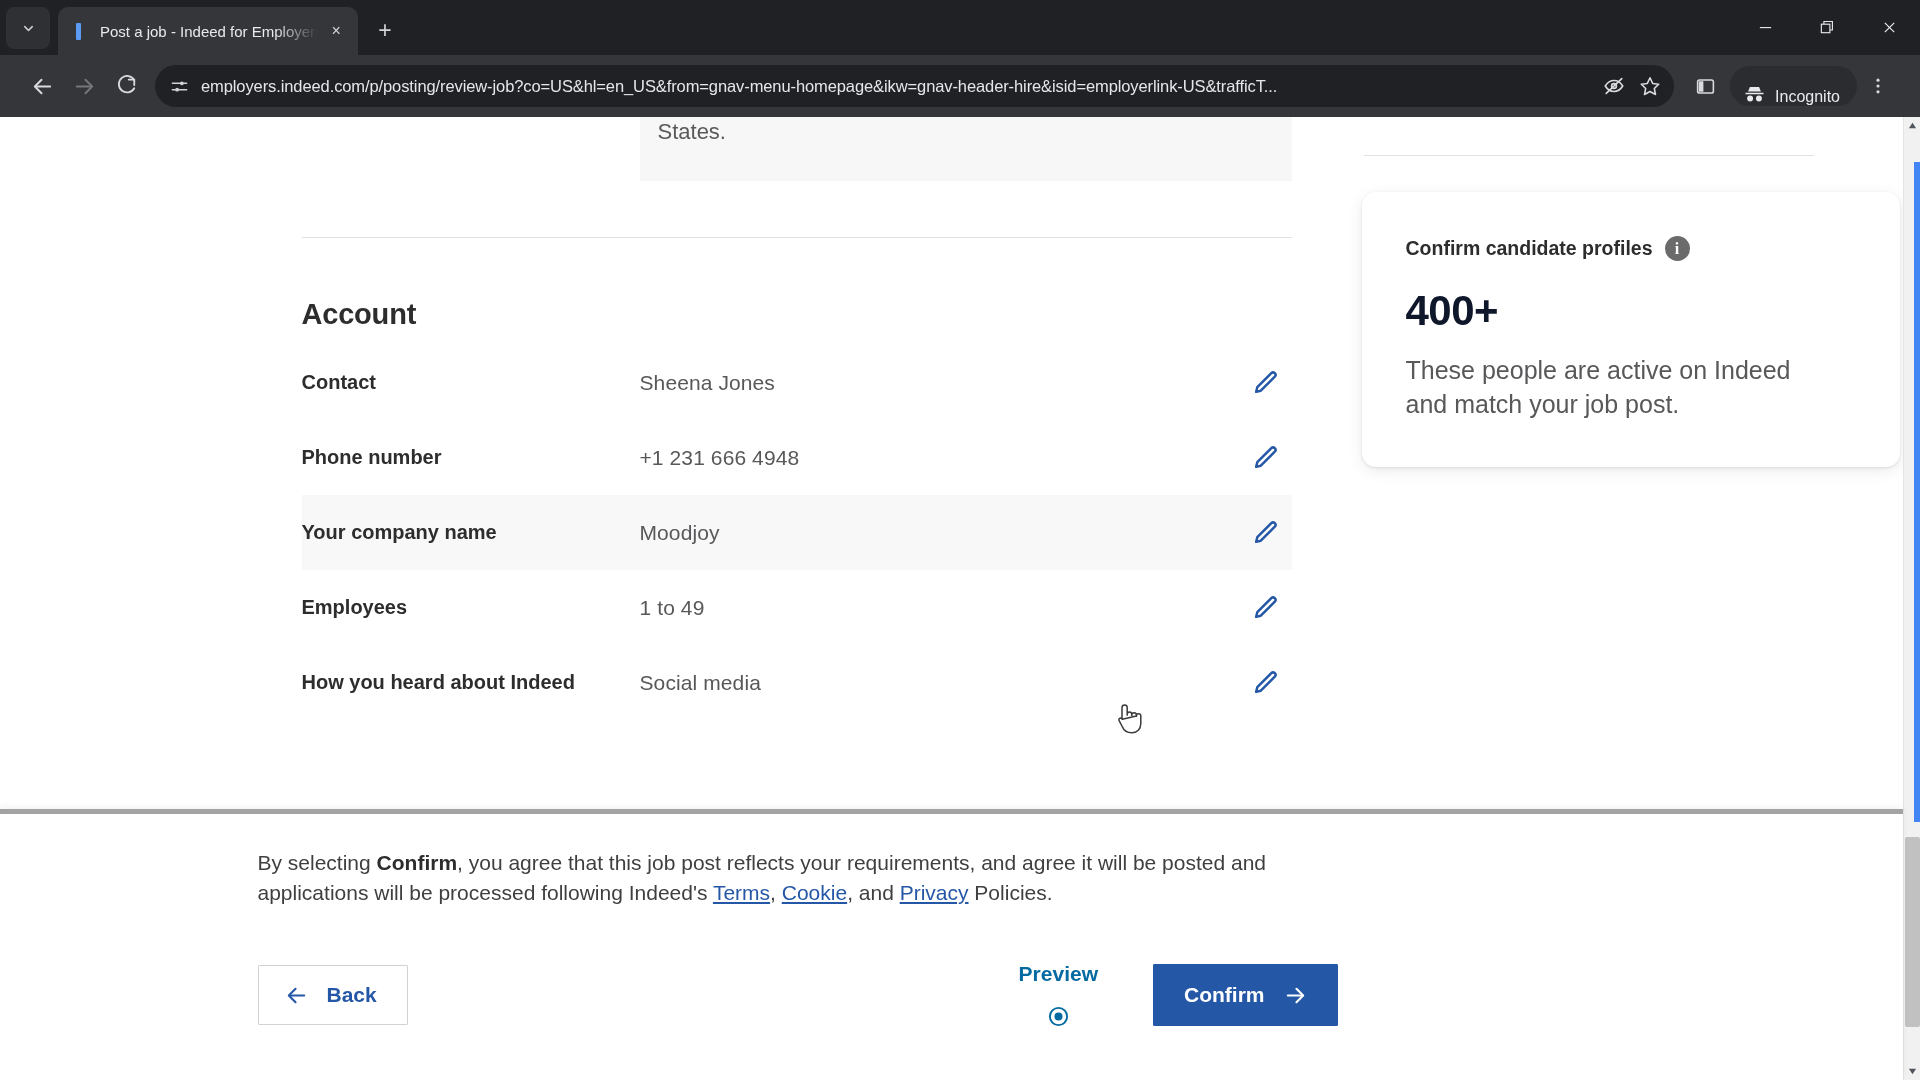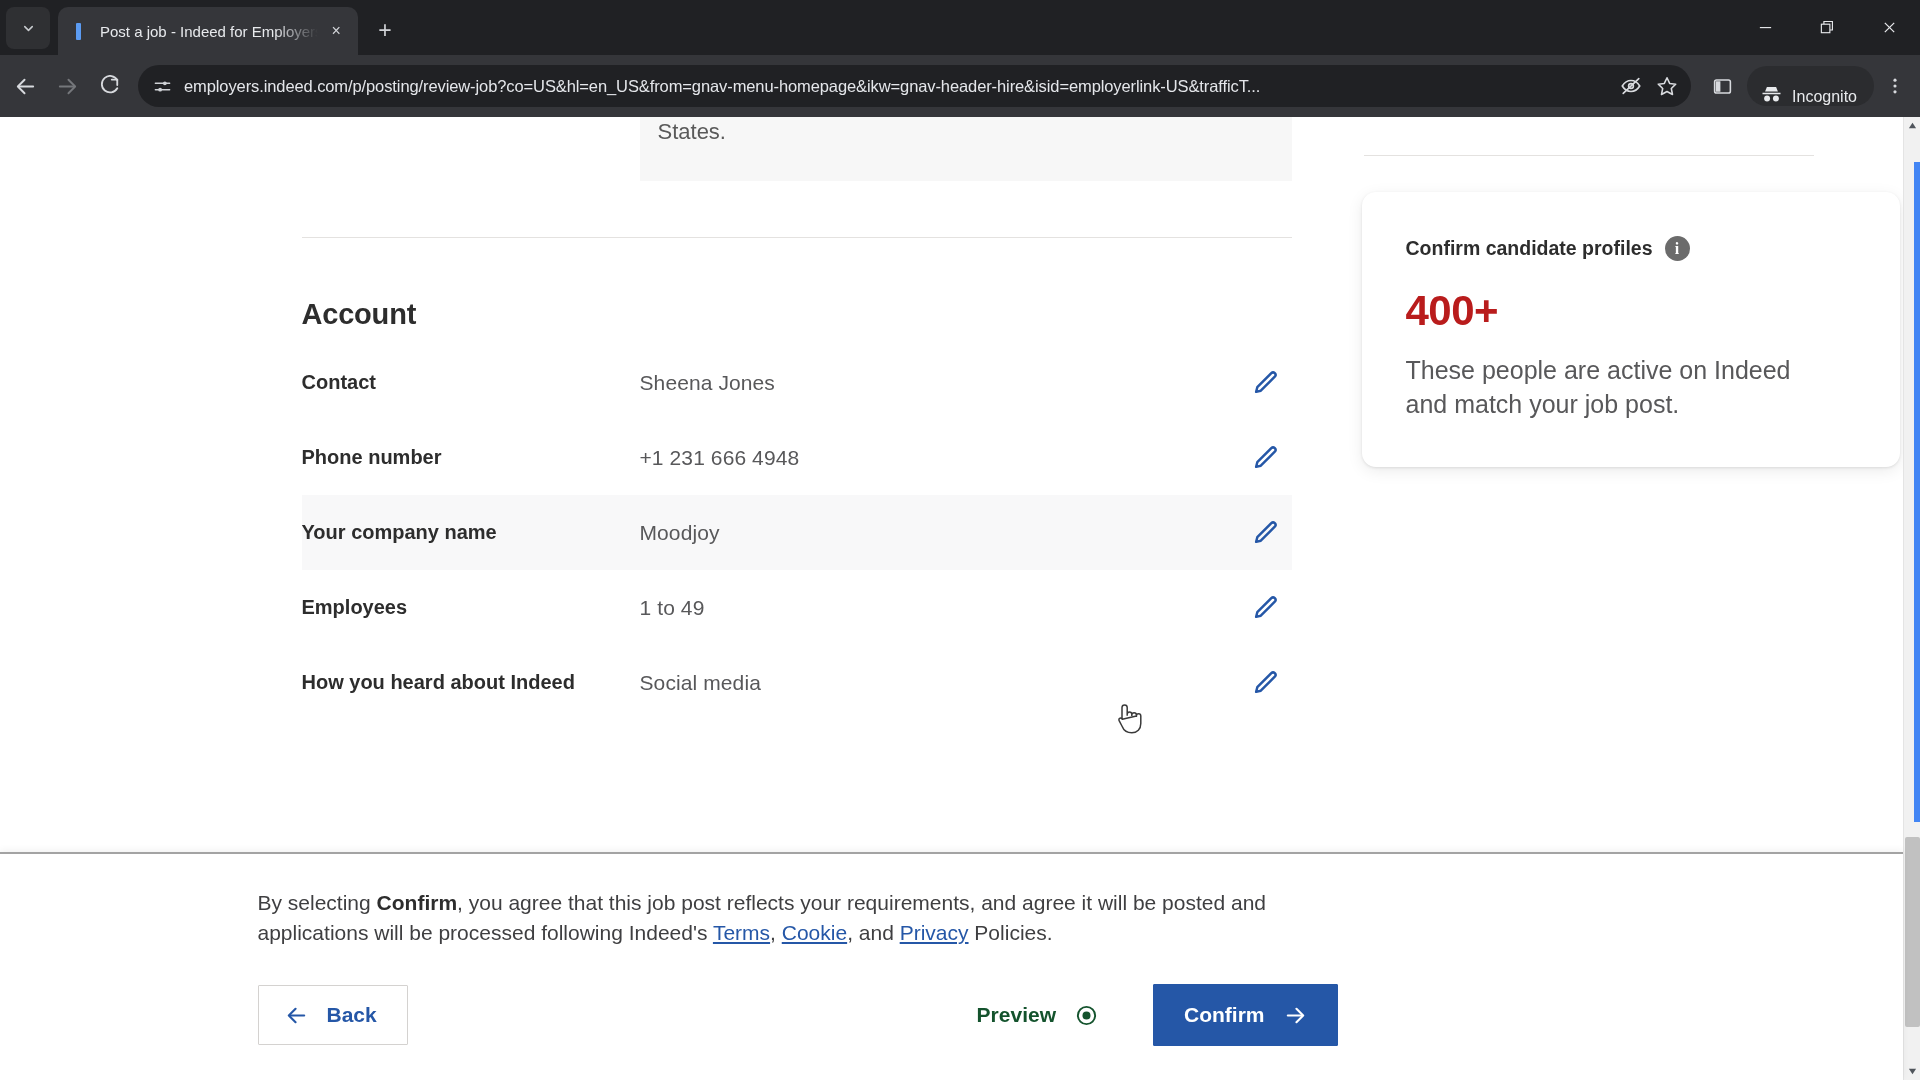"employers.indeed.com/p/posting/review-jo" .toolbar { padding: 0 4px -> 0 21px }
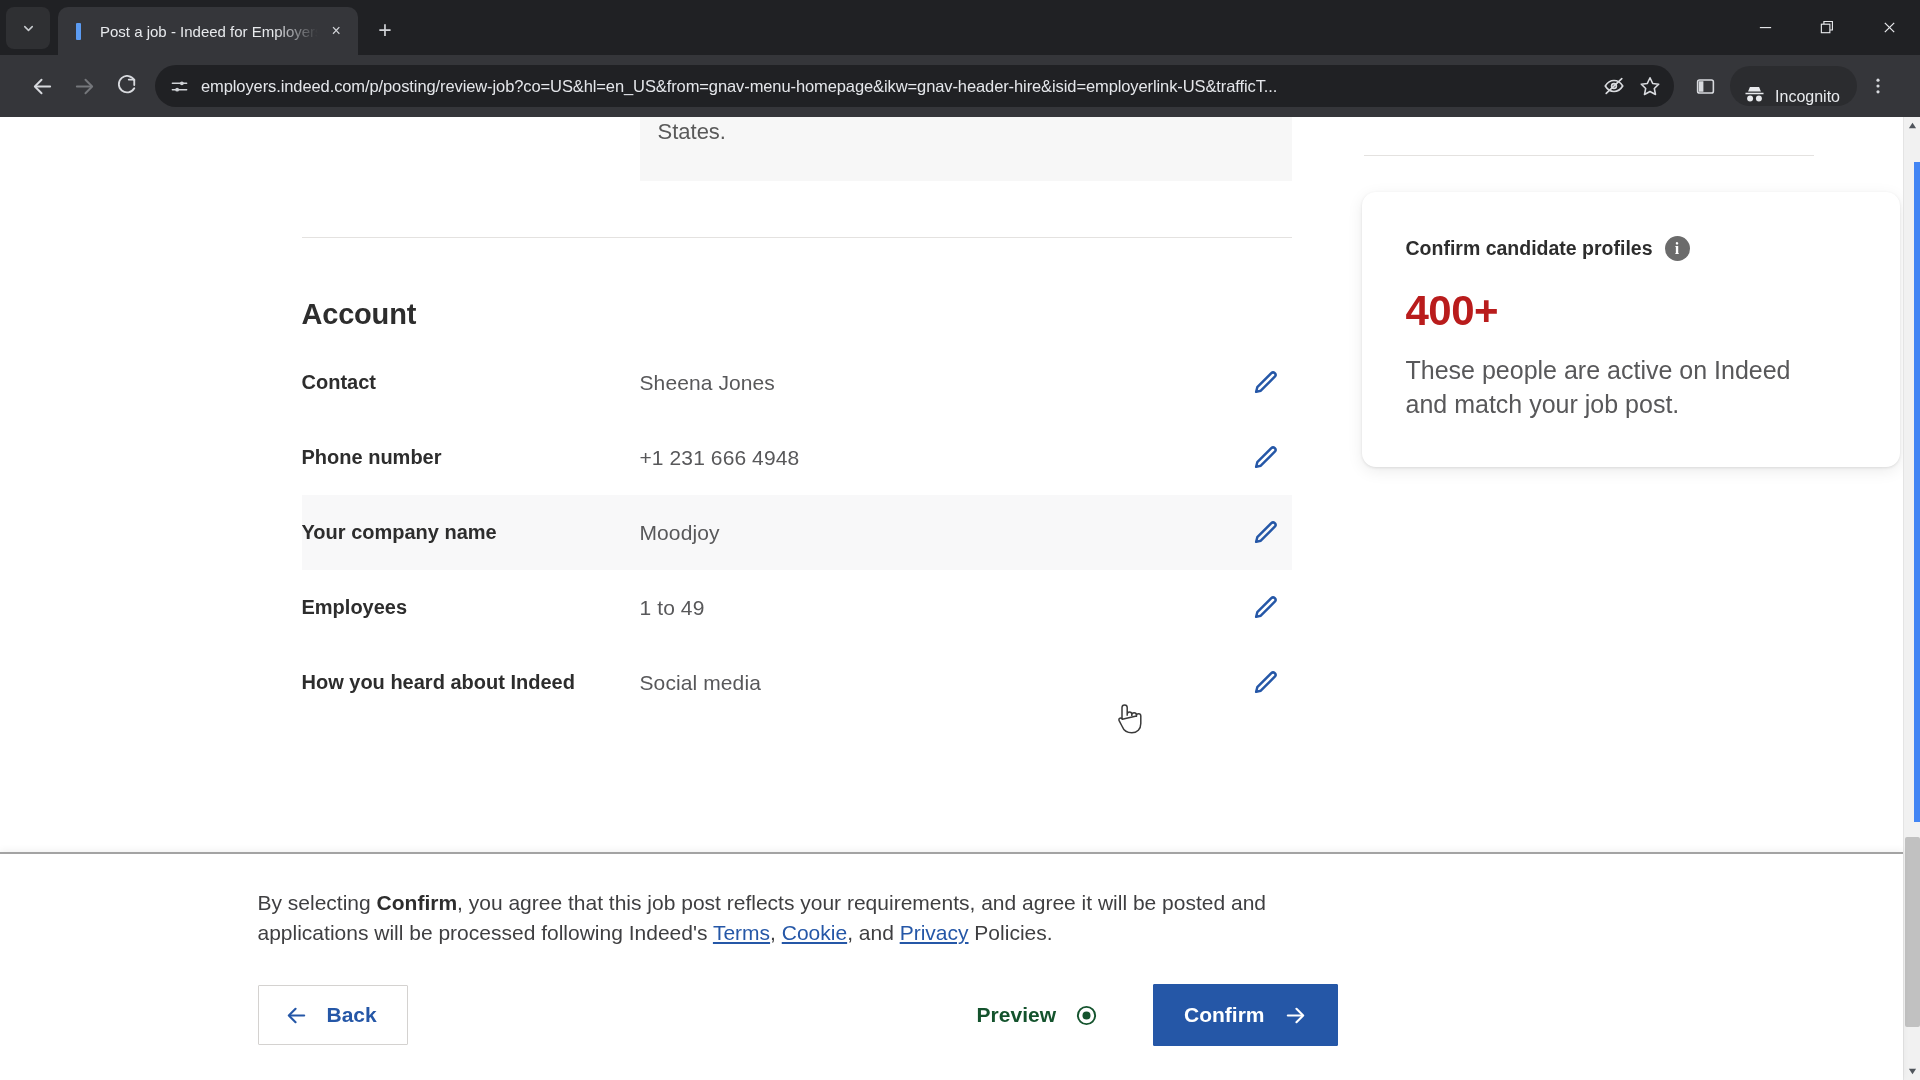"400+" .side-card-big { color: #b91c1c -> #0f172a }
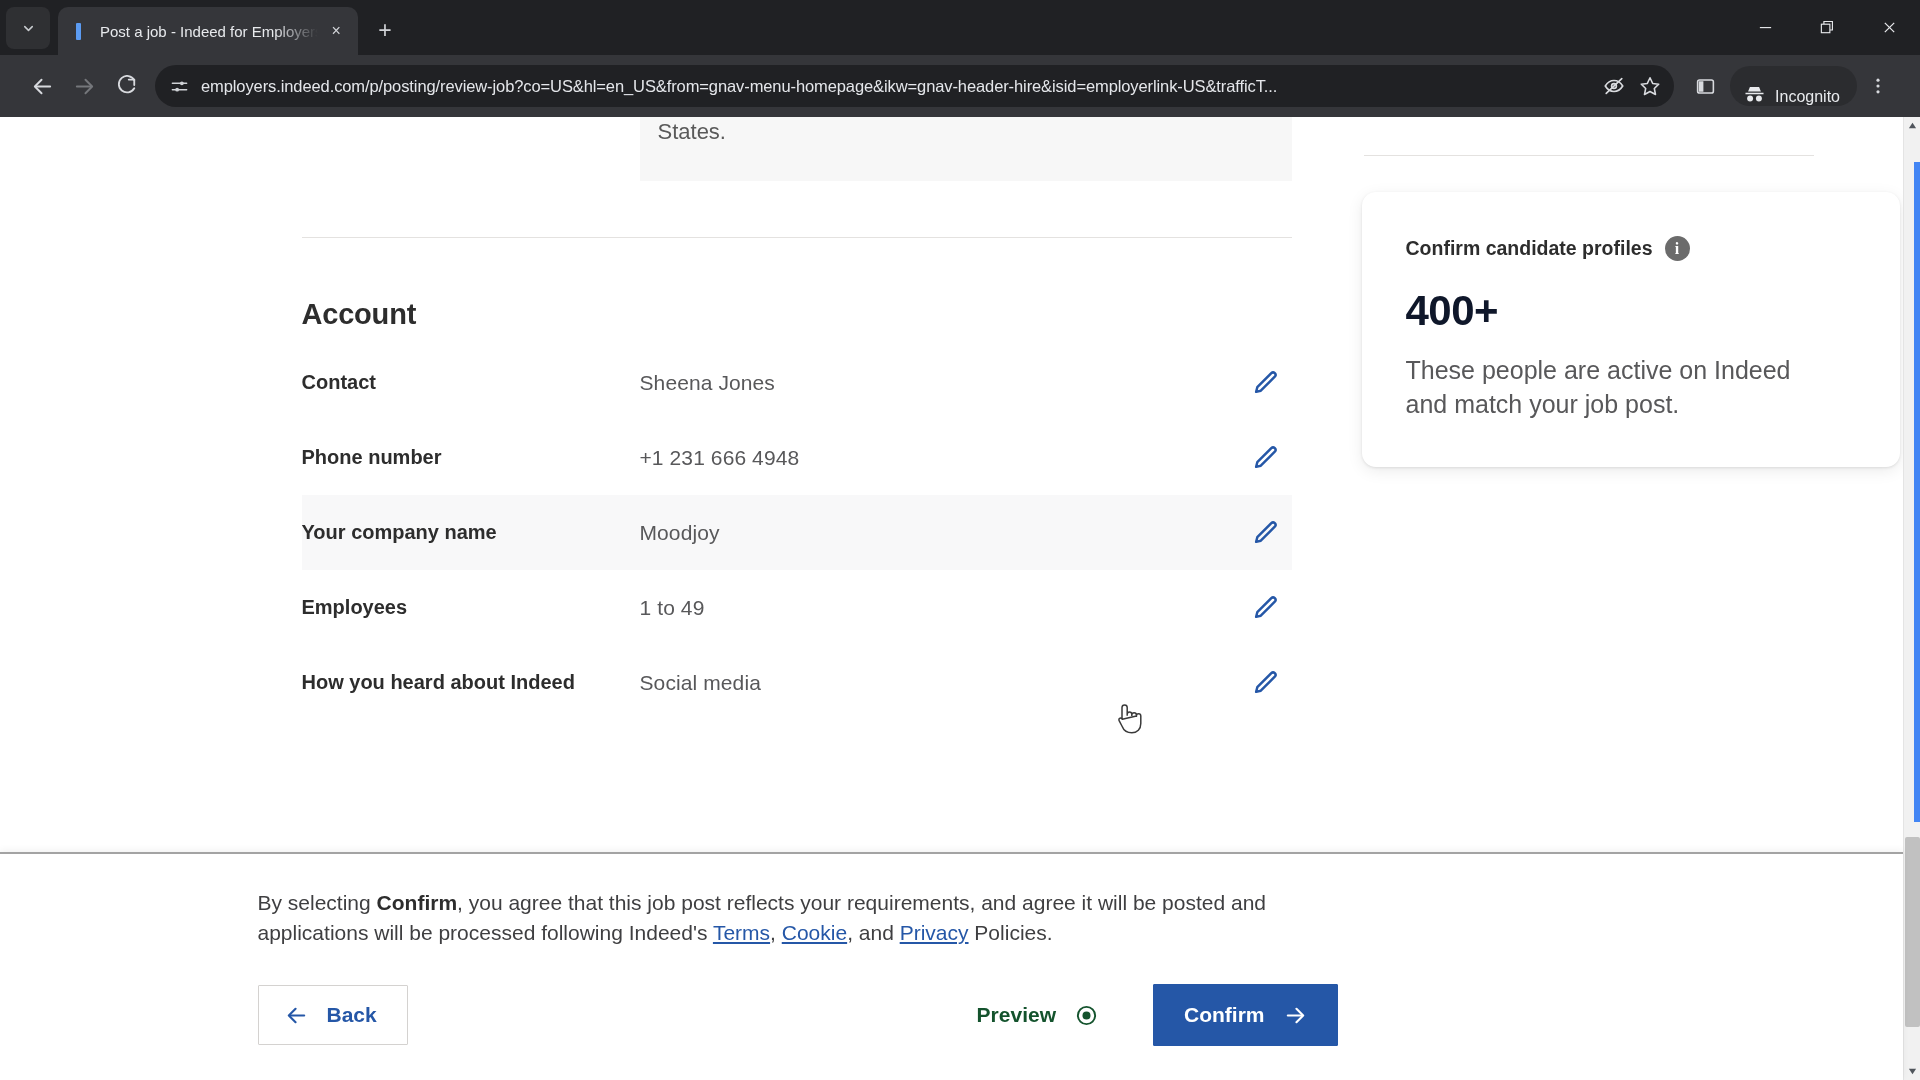"By selecting Confirm, you agree" .sticky-foot { border-top: 2px solid #a3a3a3 -> 5px solid #a3a3a3 }
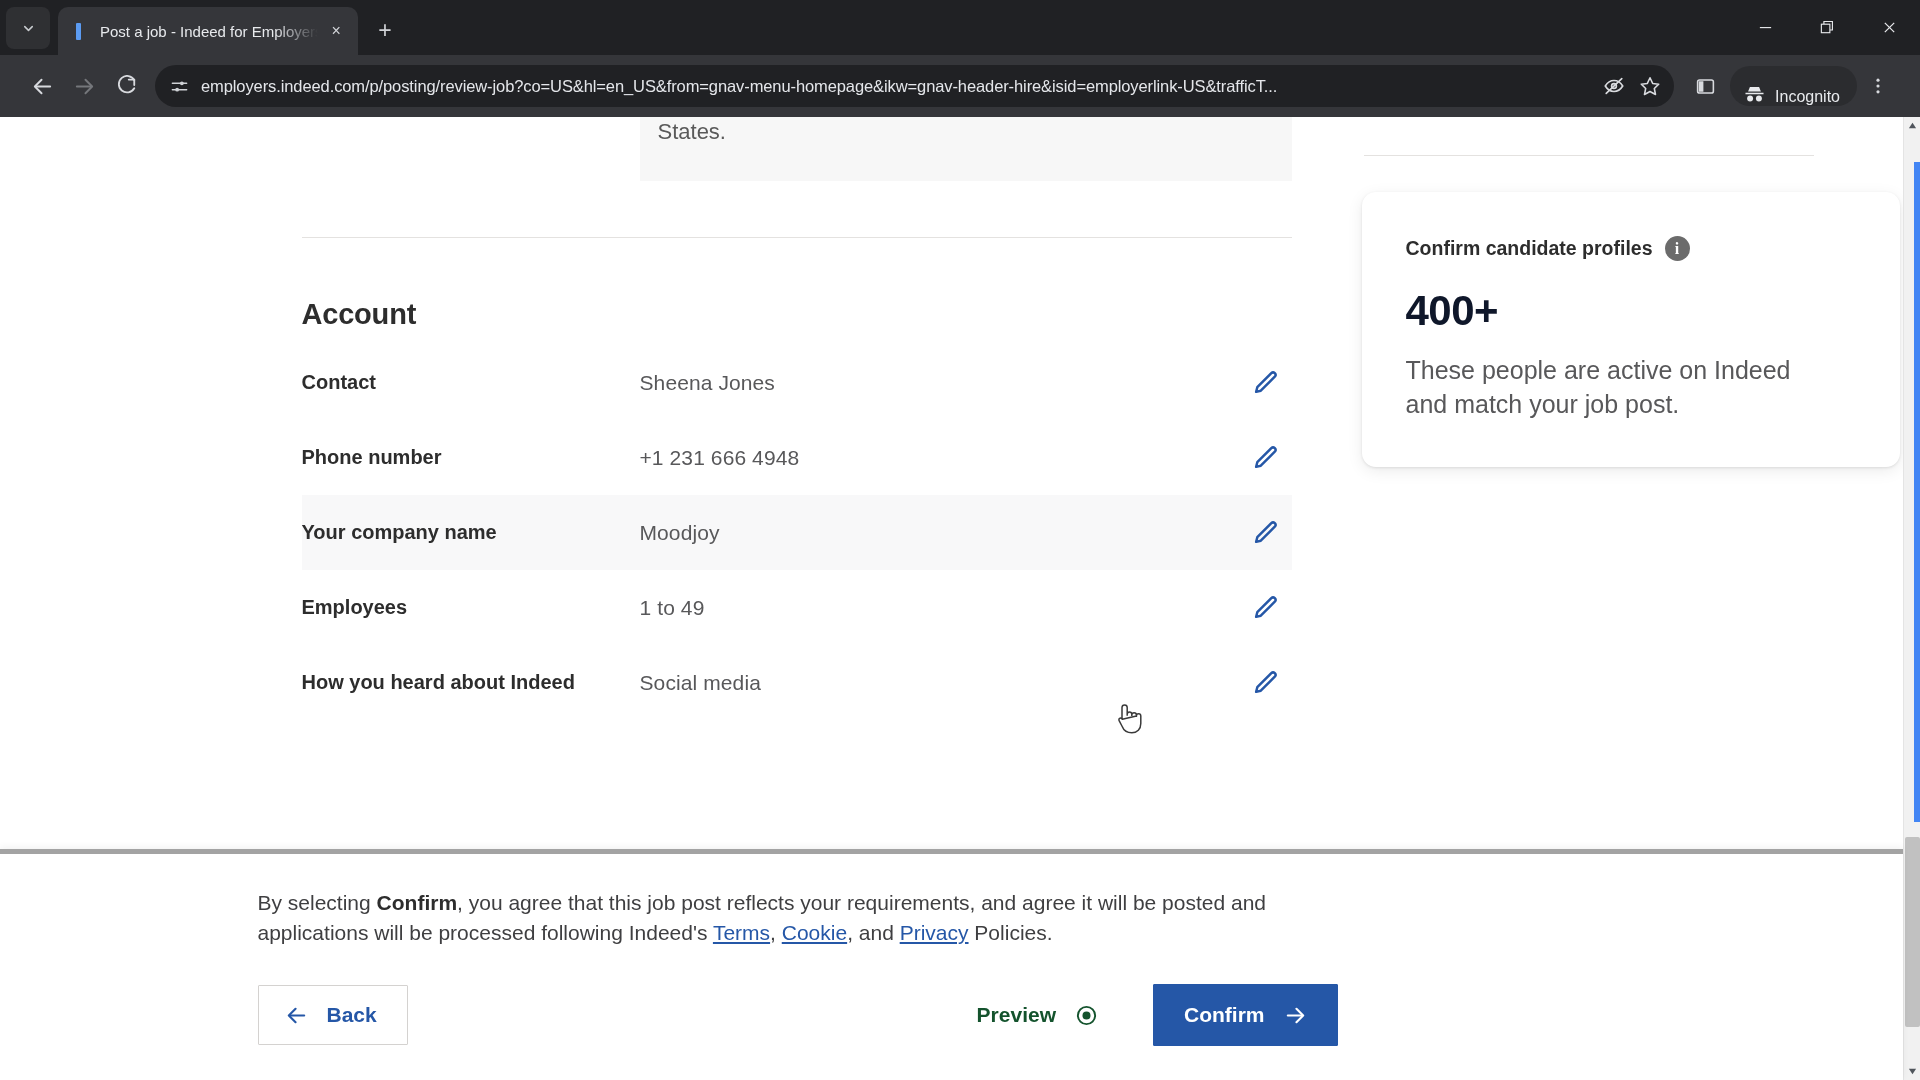"Preview" .btn-preview { color: #14532d -> #0369a1; flex-direction: none -> column }
